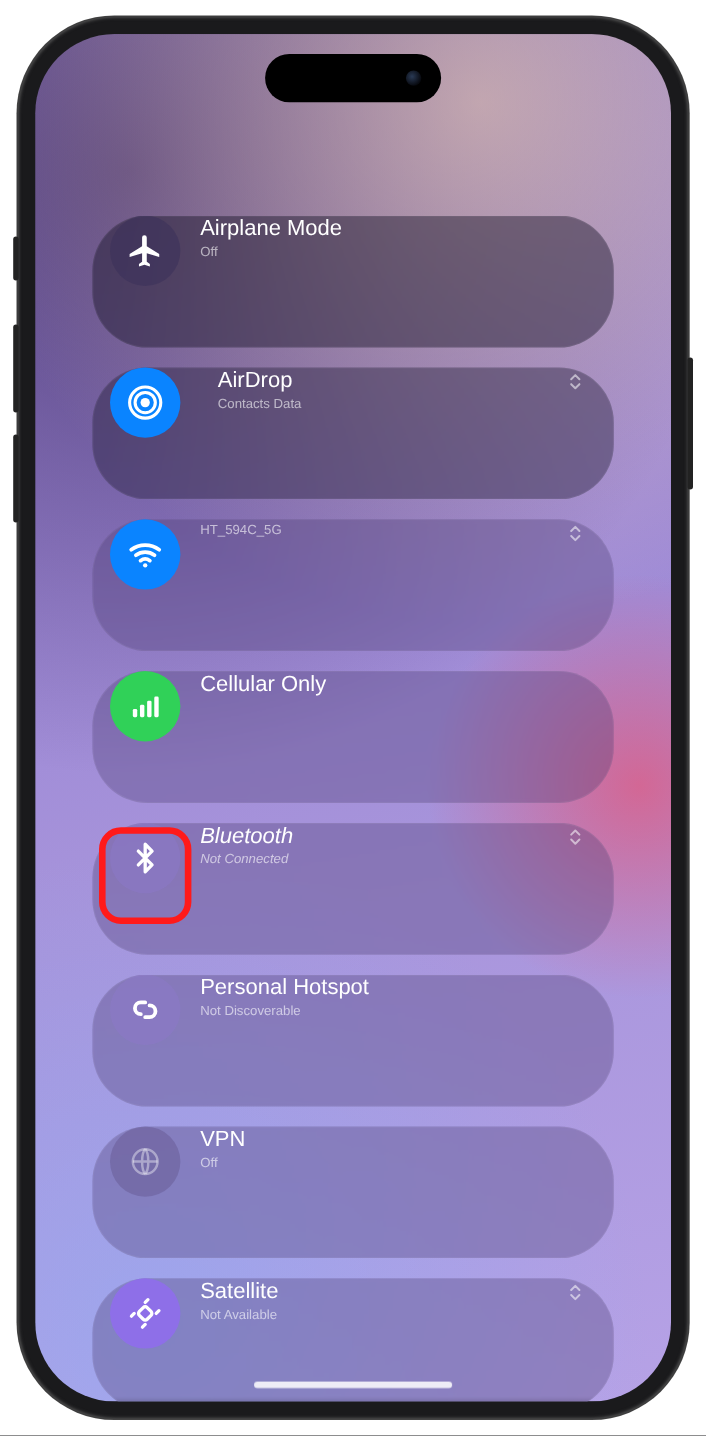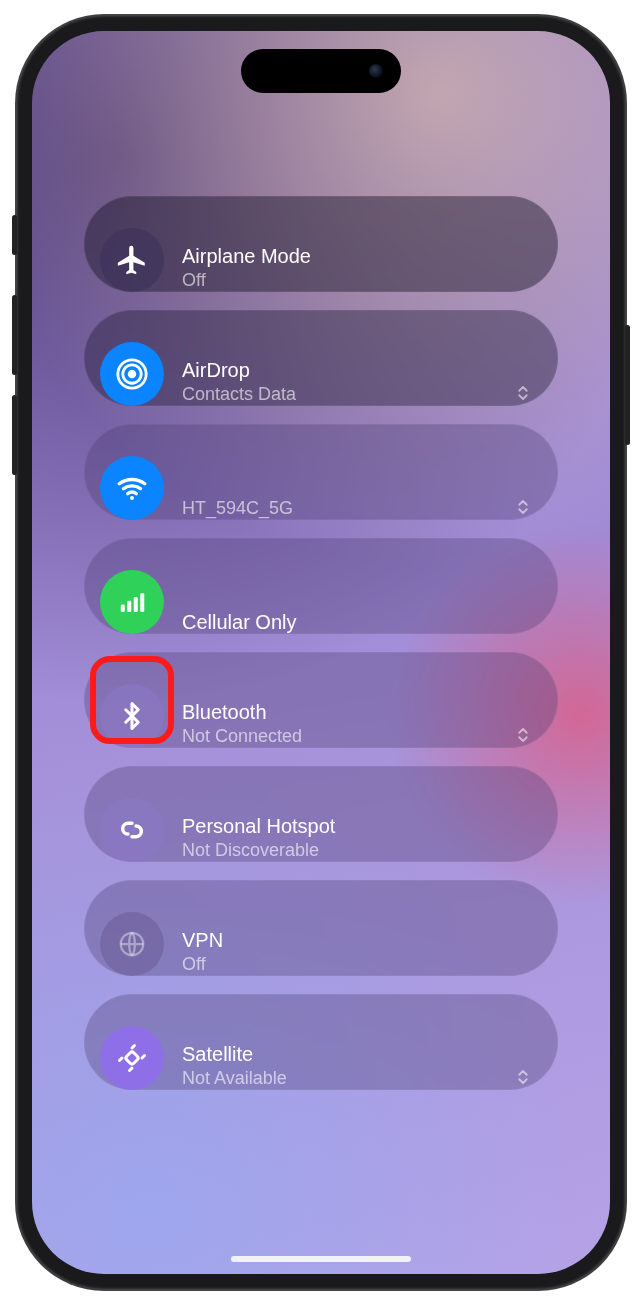"Airplane Mode" .tile { align-items: flex-end -> flex-start; height: 96px -> 120px }
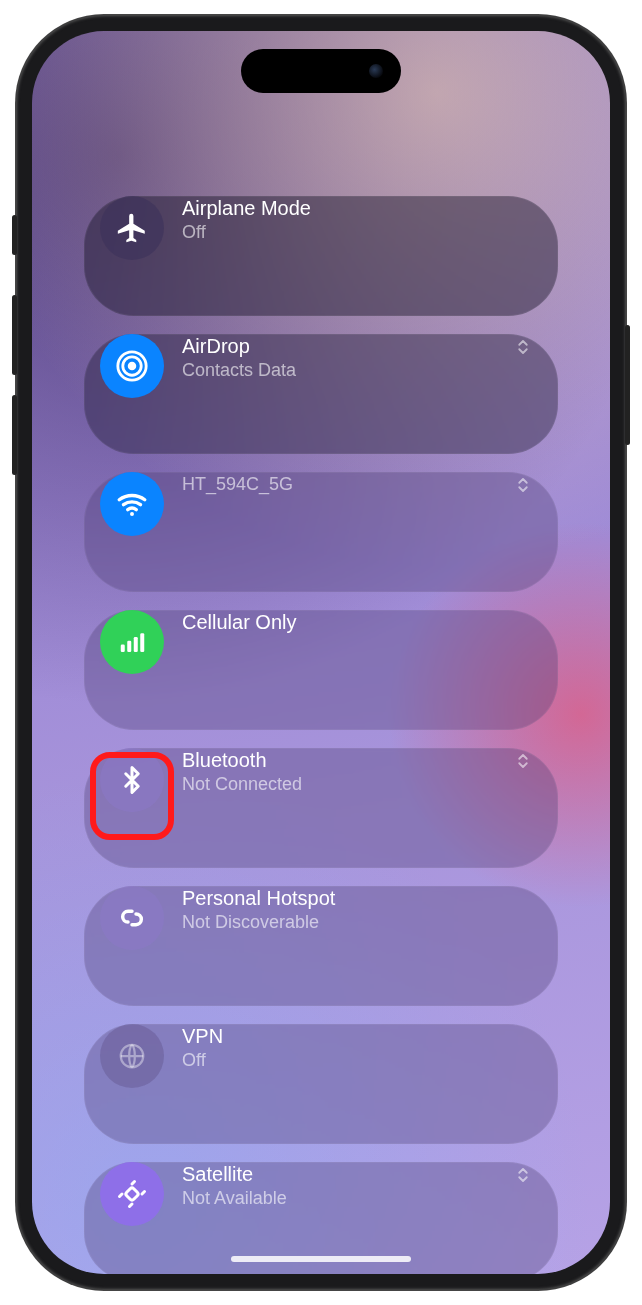"Off" .status { font-size: 18px -> 12px }
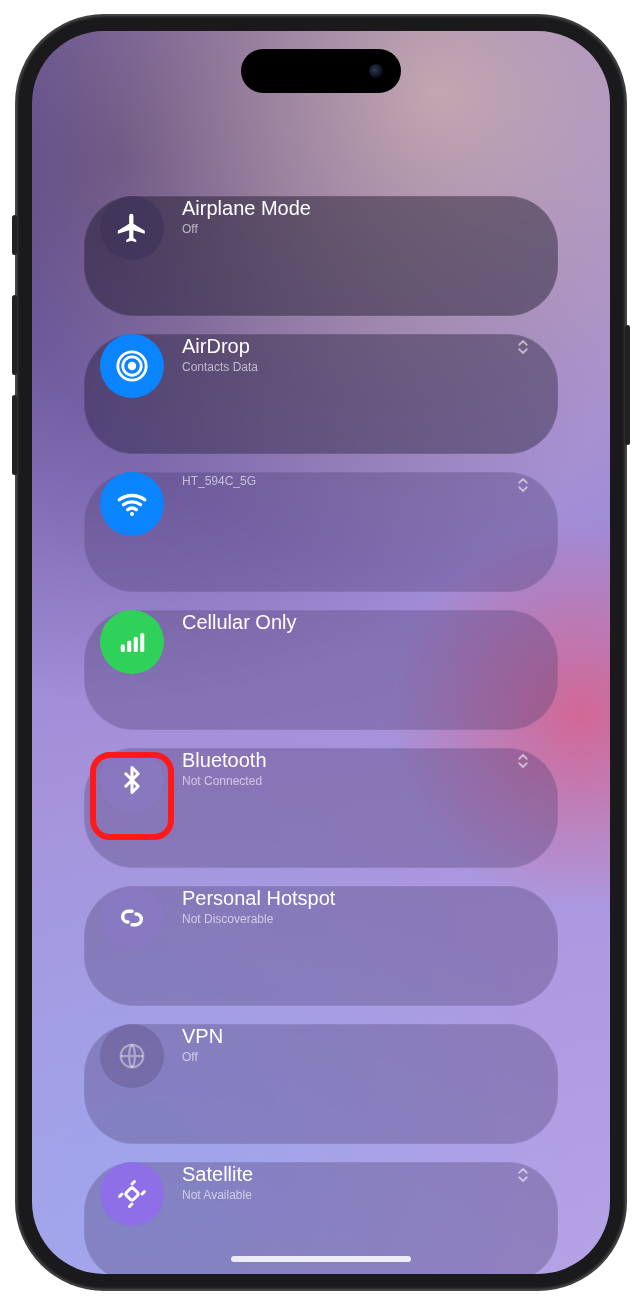"AirDrop" .tile.dark1 { gap: none -> 16px }
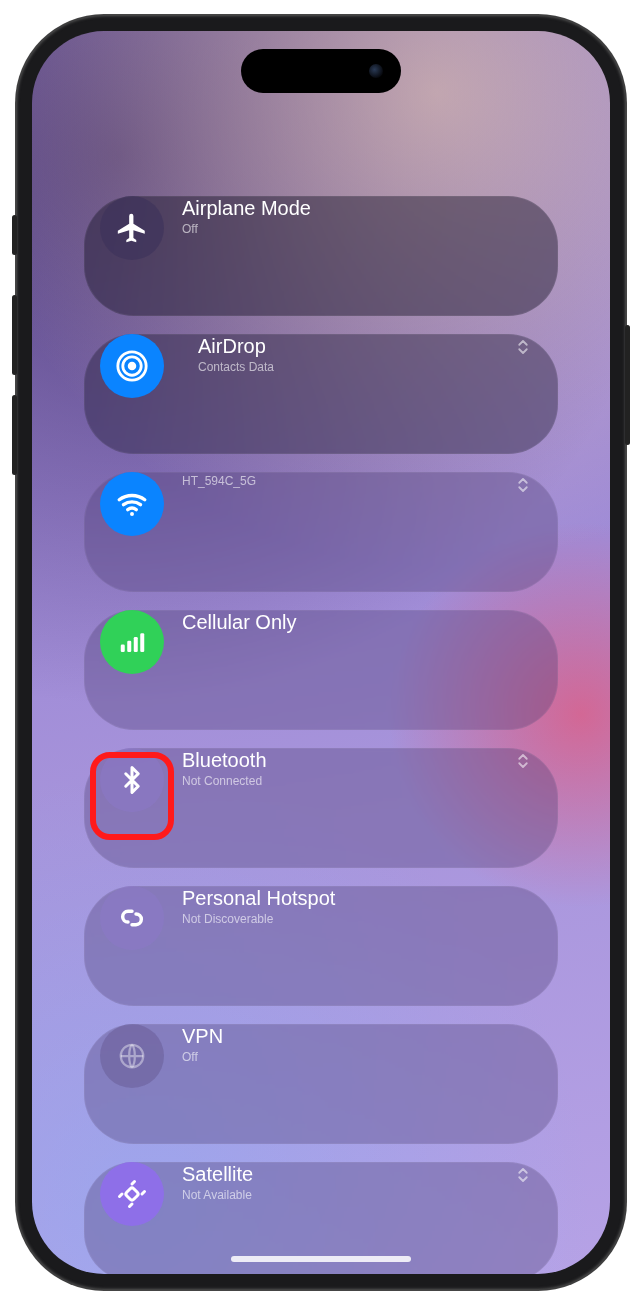"Bluetooth" div.tile { font-style: none -> italic }
